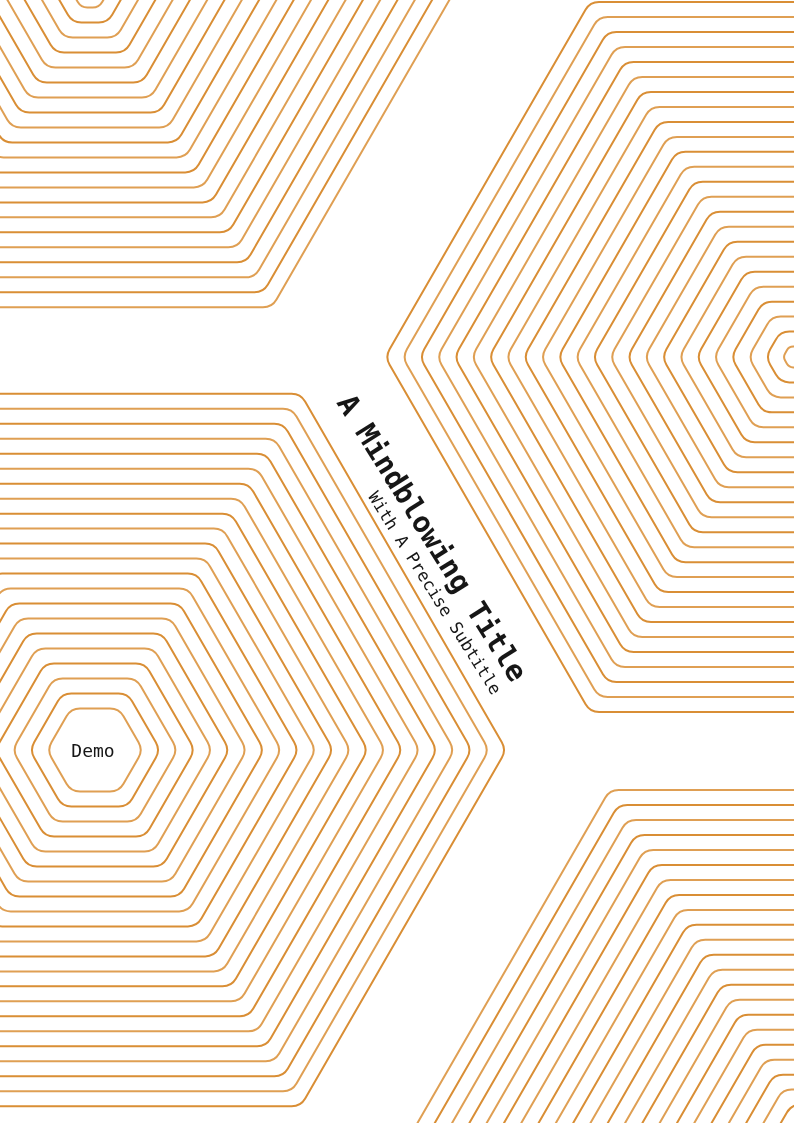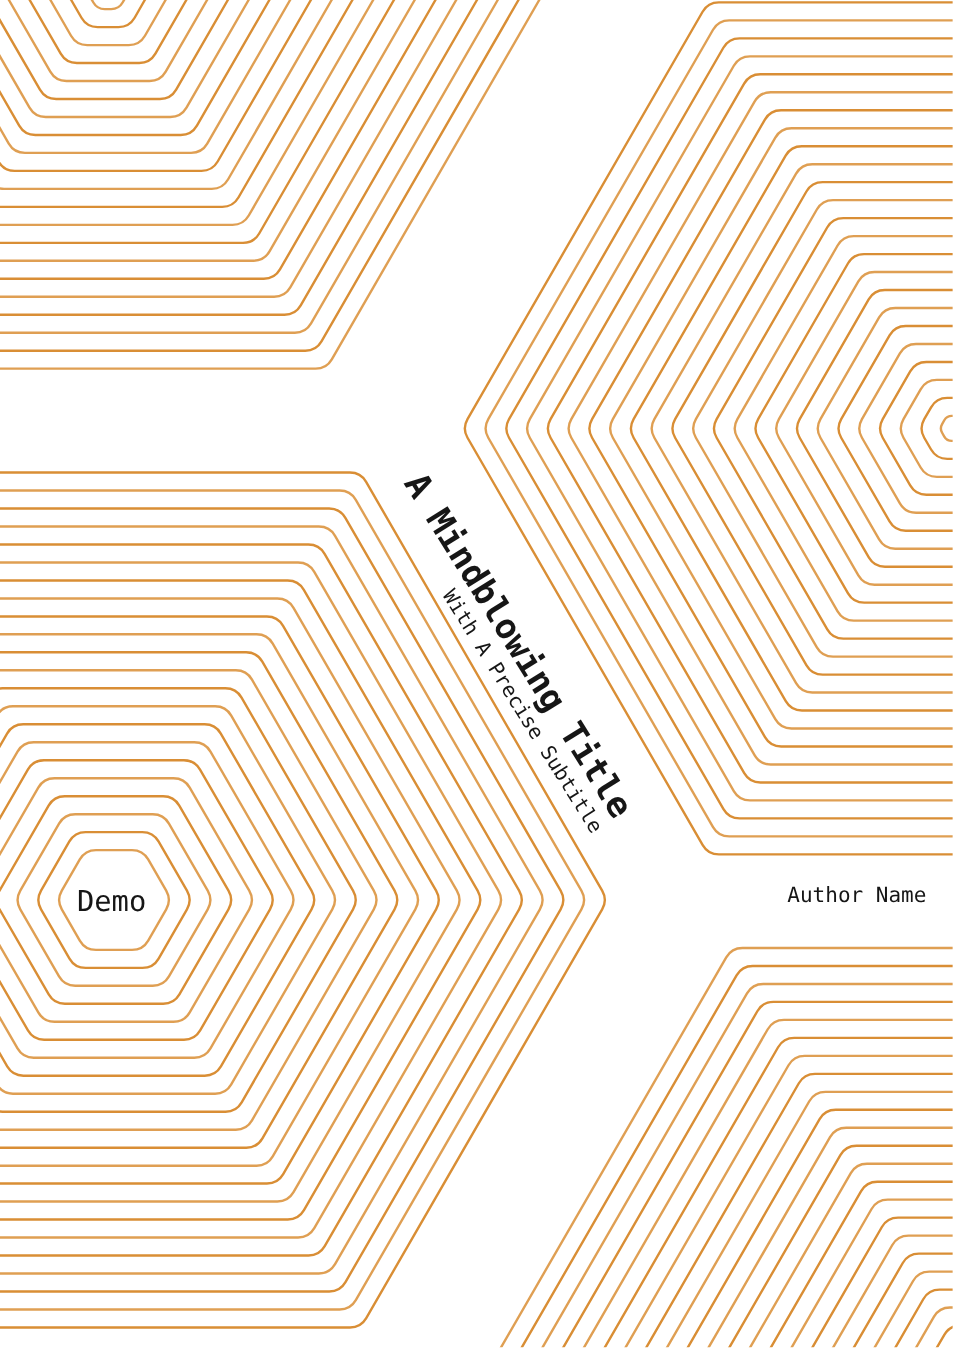"Demo" .center-label { font-size: 24px -> 18px }
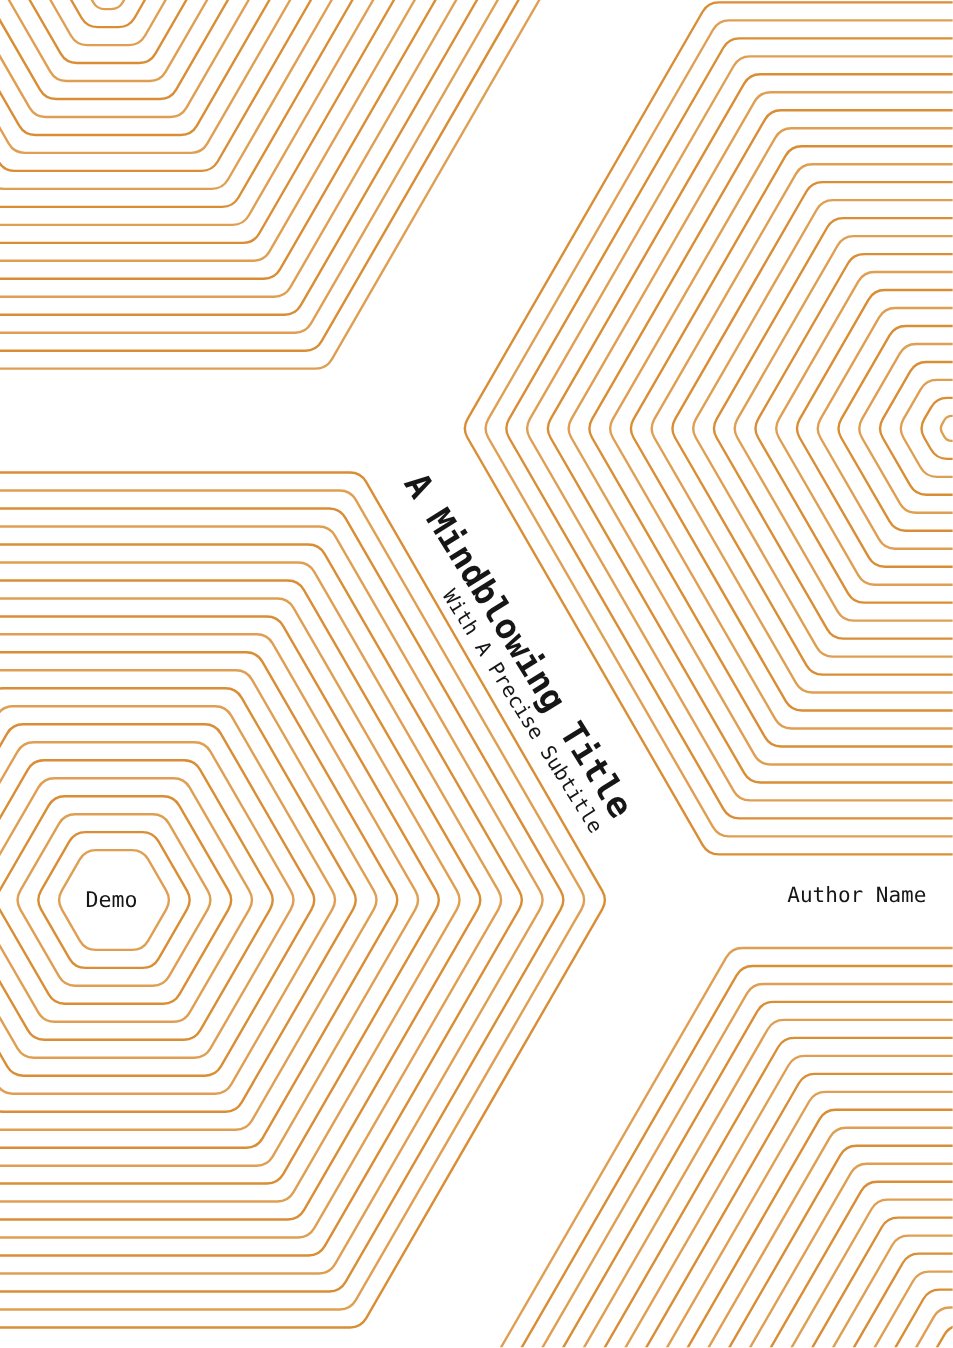"Author Name" div { html: <div>Author Name</div> -> none }
